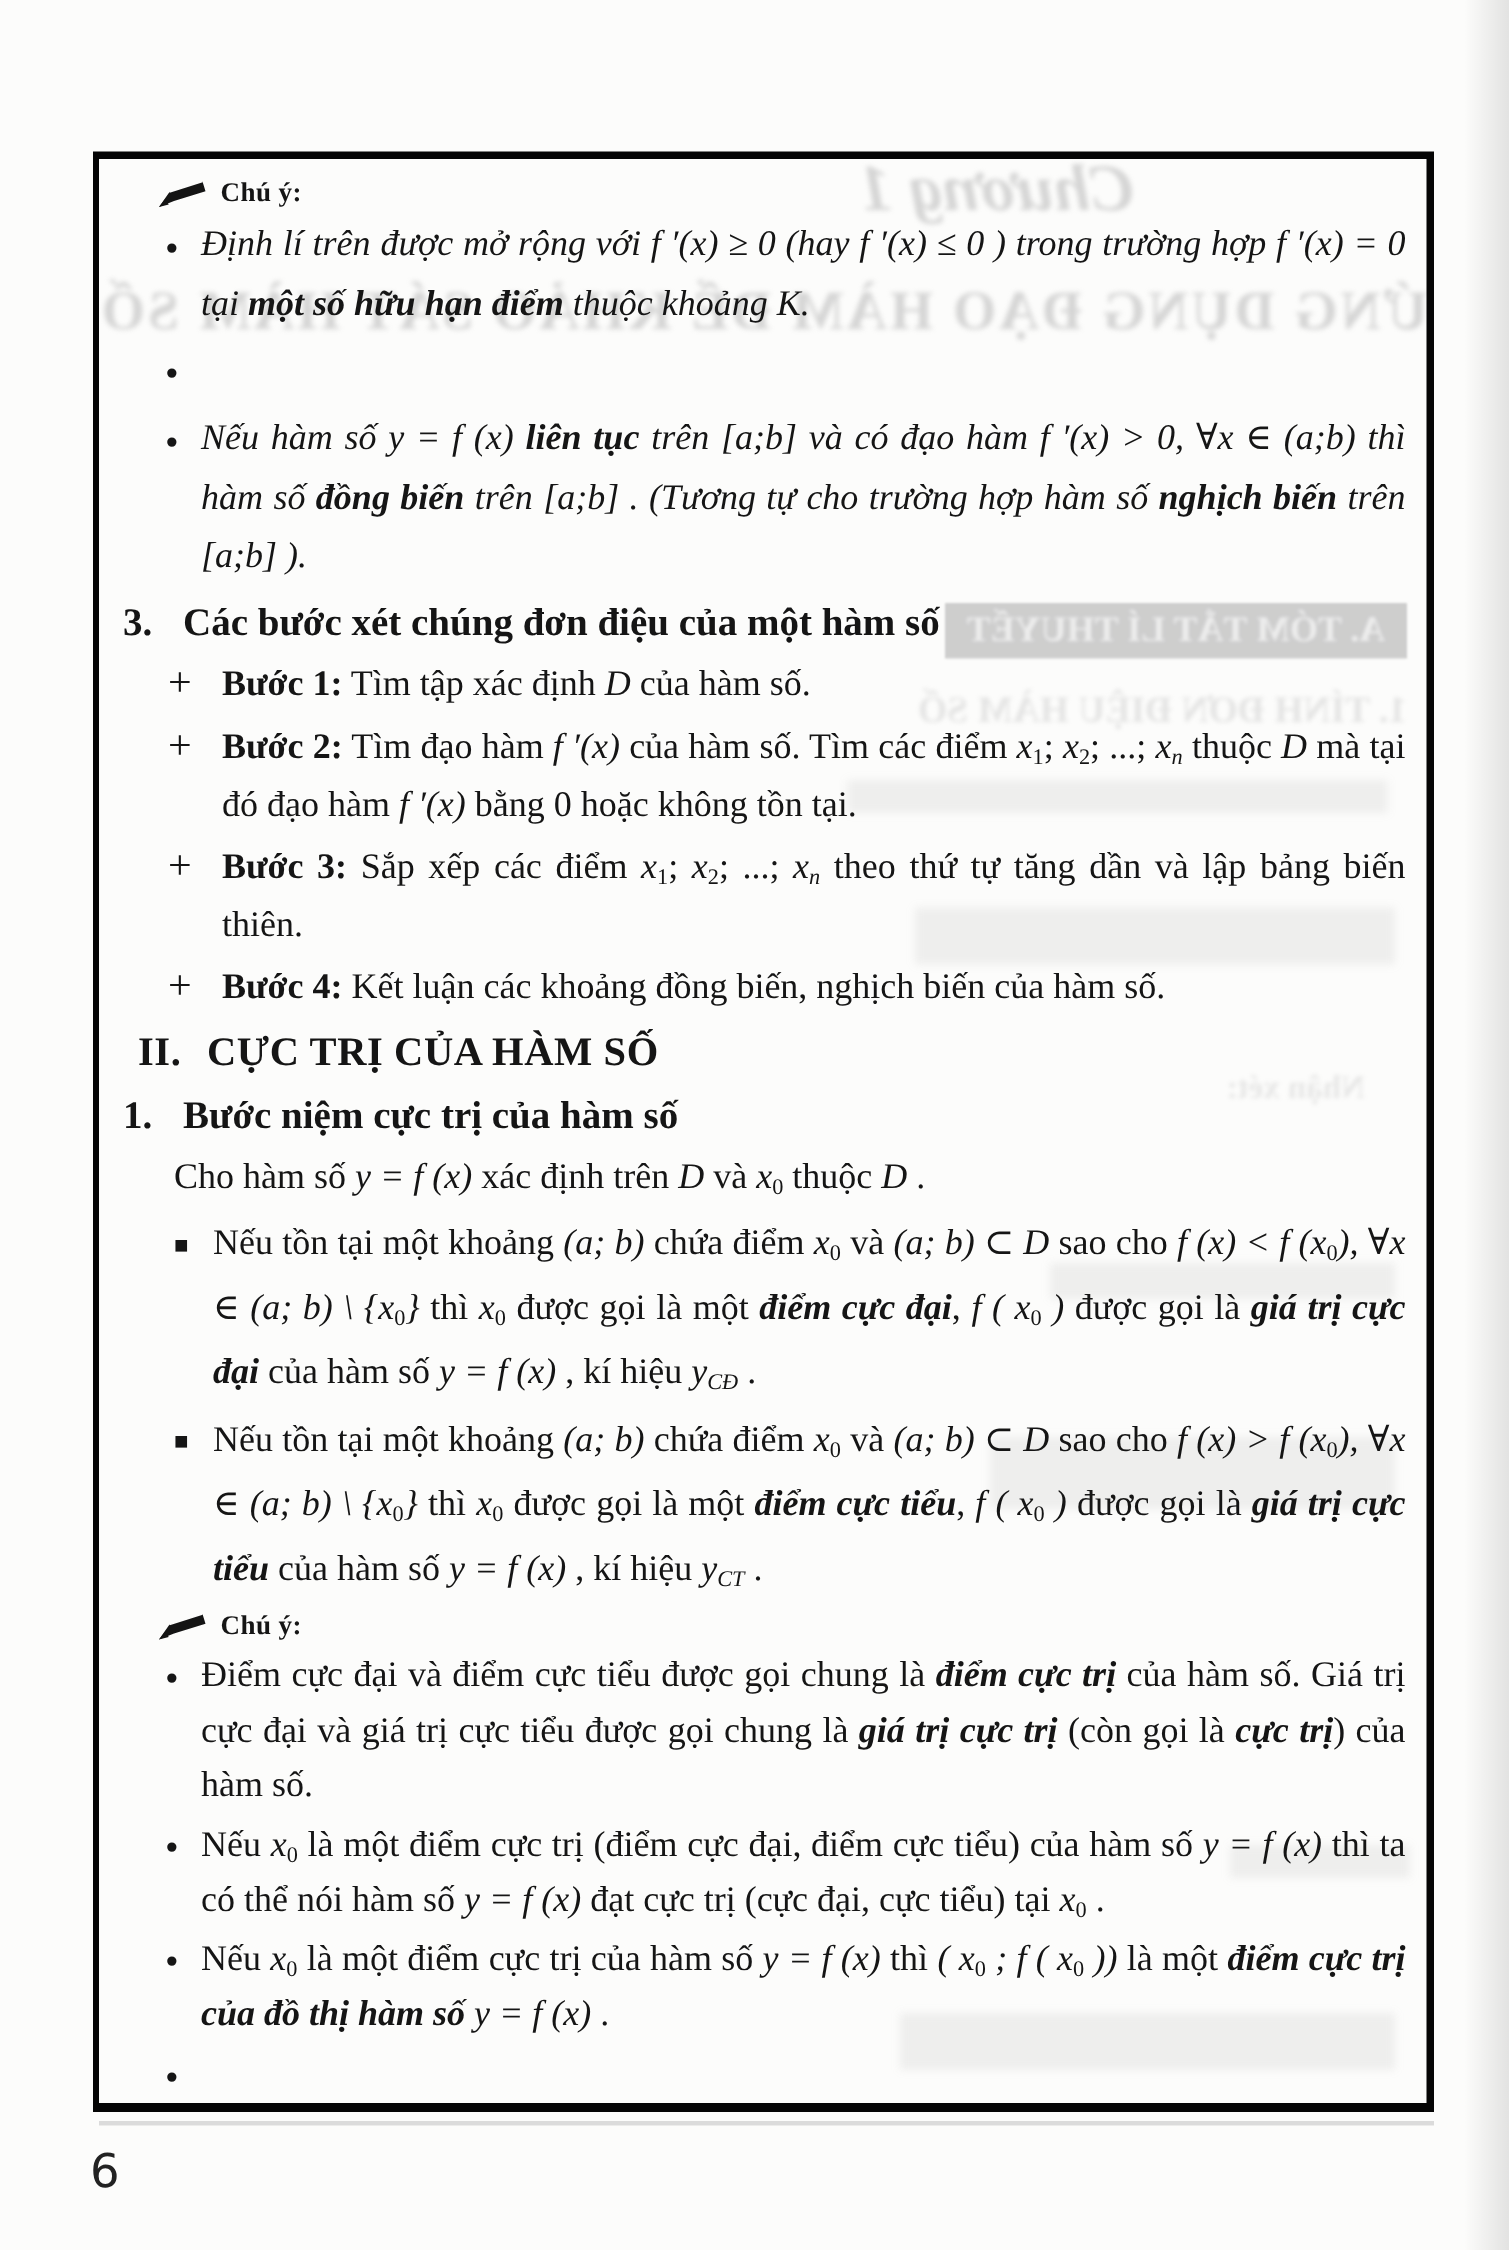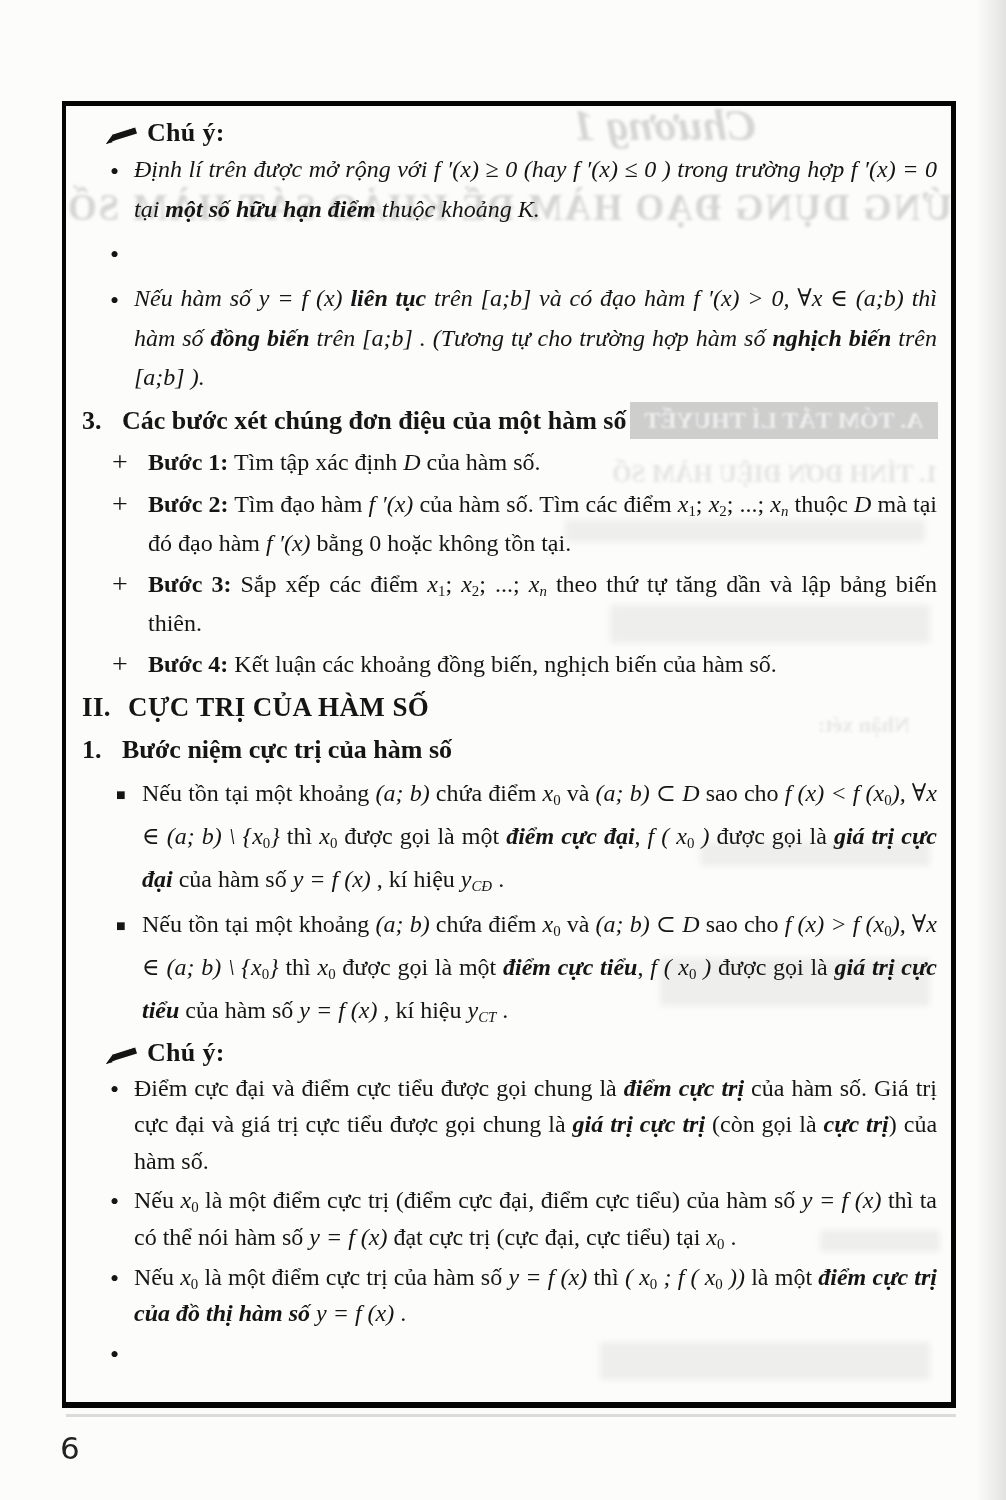"Chú ý:" .note { align-items: flex-end -> flex-start; font-size: 26px -> 18px }
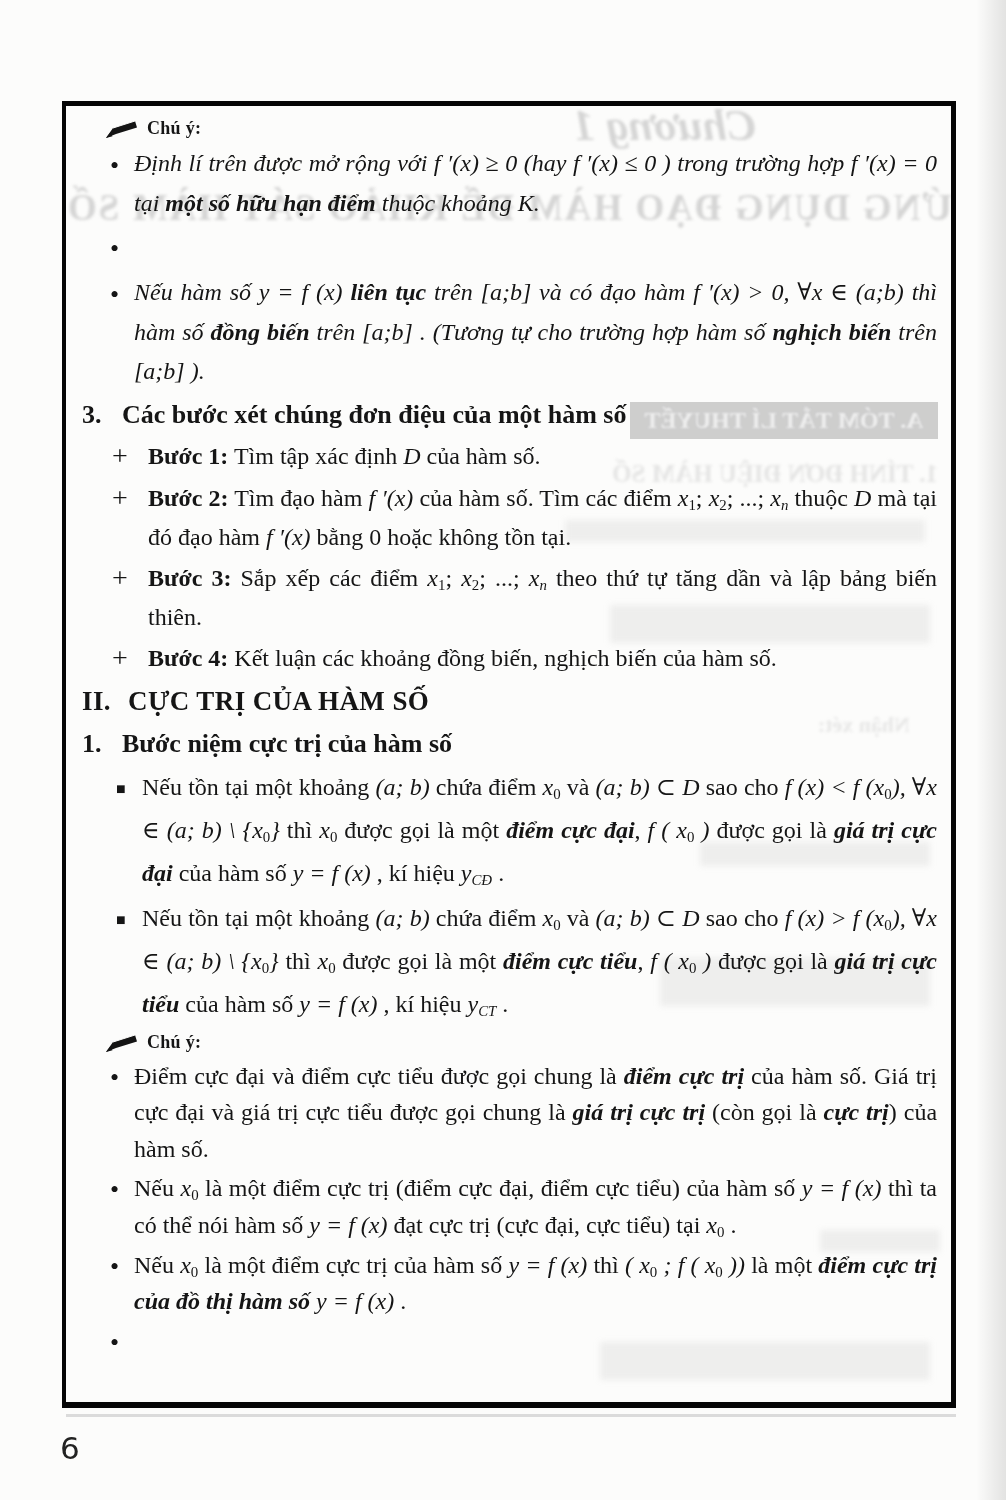"II." .section-heading { margin-left: 14px -> 24px }
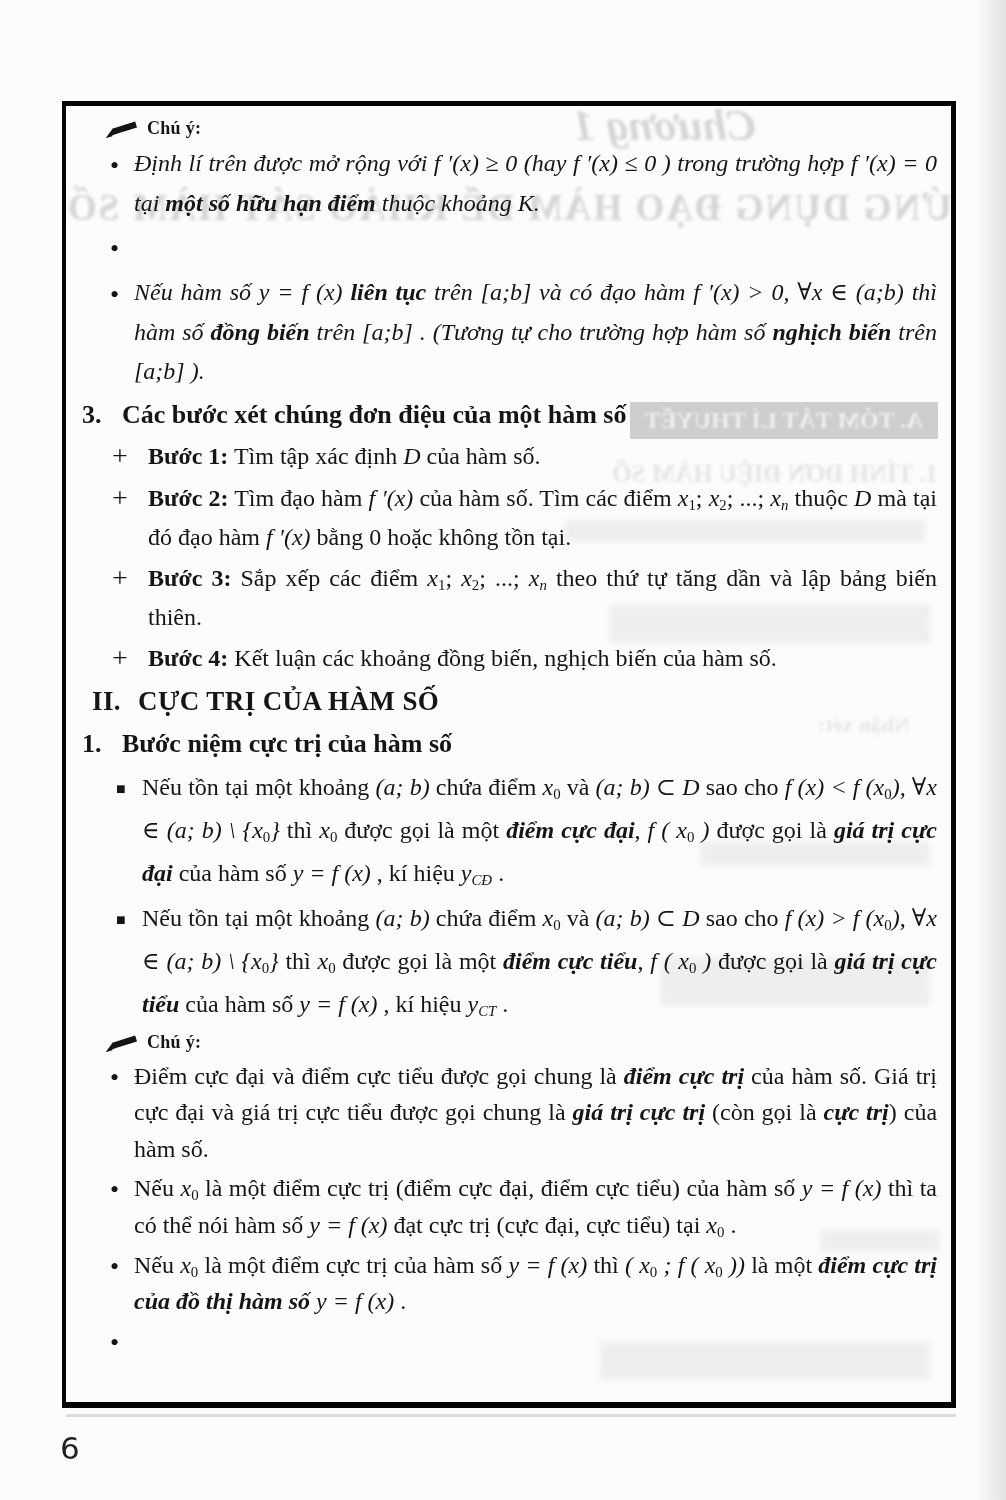"Cho hàm số y =" div.blk { html: none -> <div> <div><span>Cho hàm số </span><span>y = f (x)</span><span> xác định trên </span><span>D</span><span> và </span><span>x</span><span>0</span><span> thuộc </span><span>D</span><span> .</span></div> </div> }
